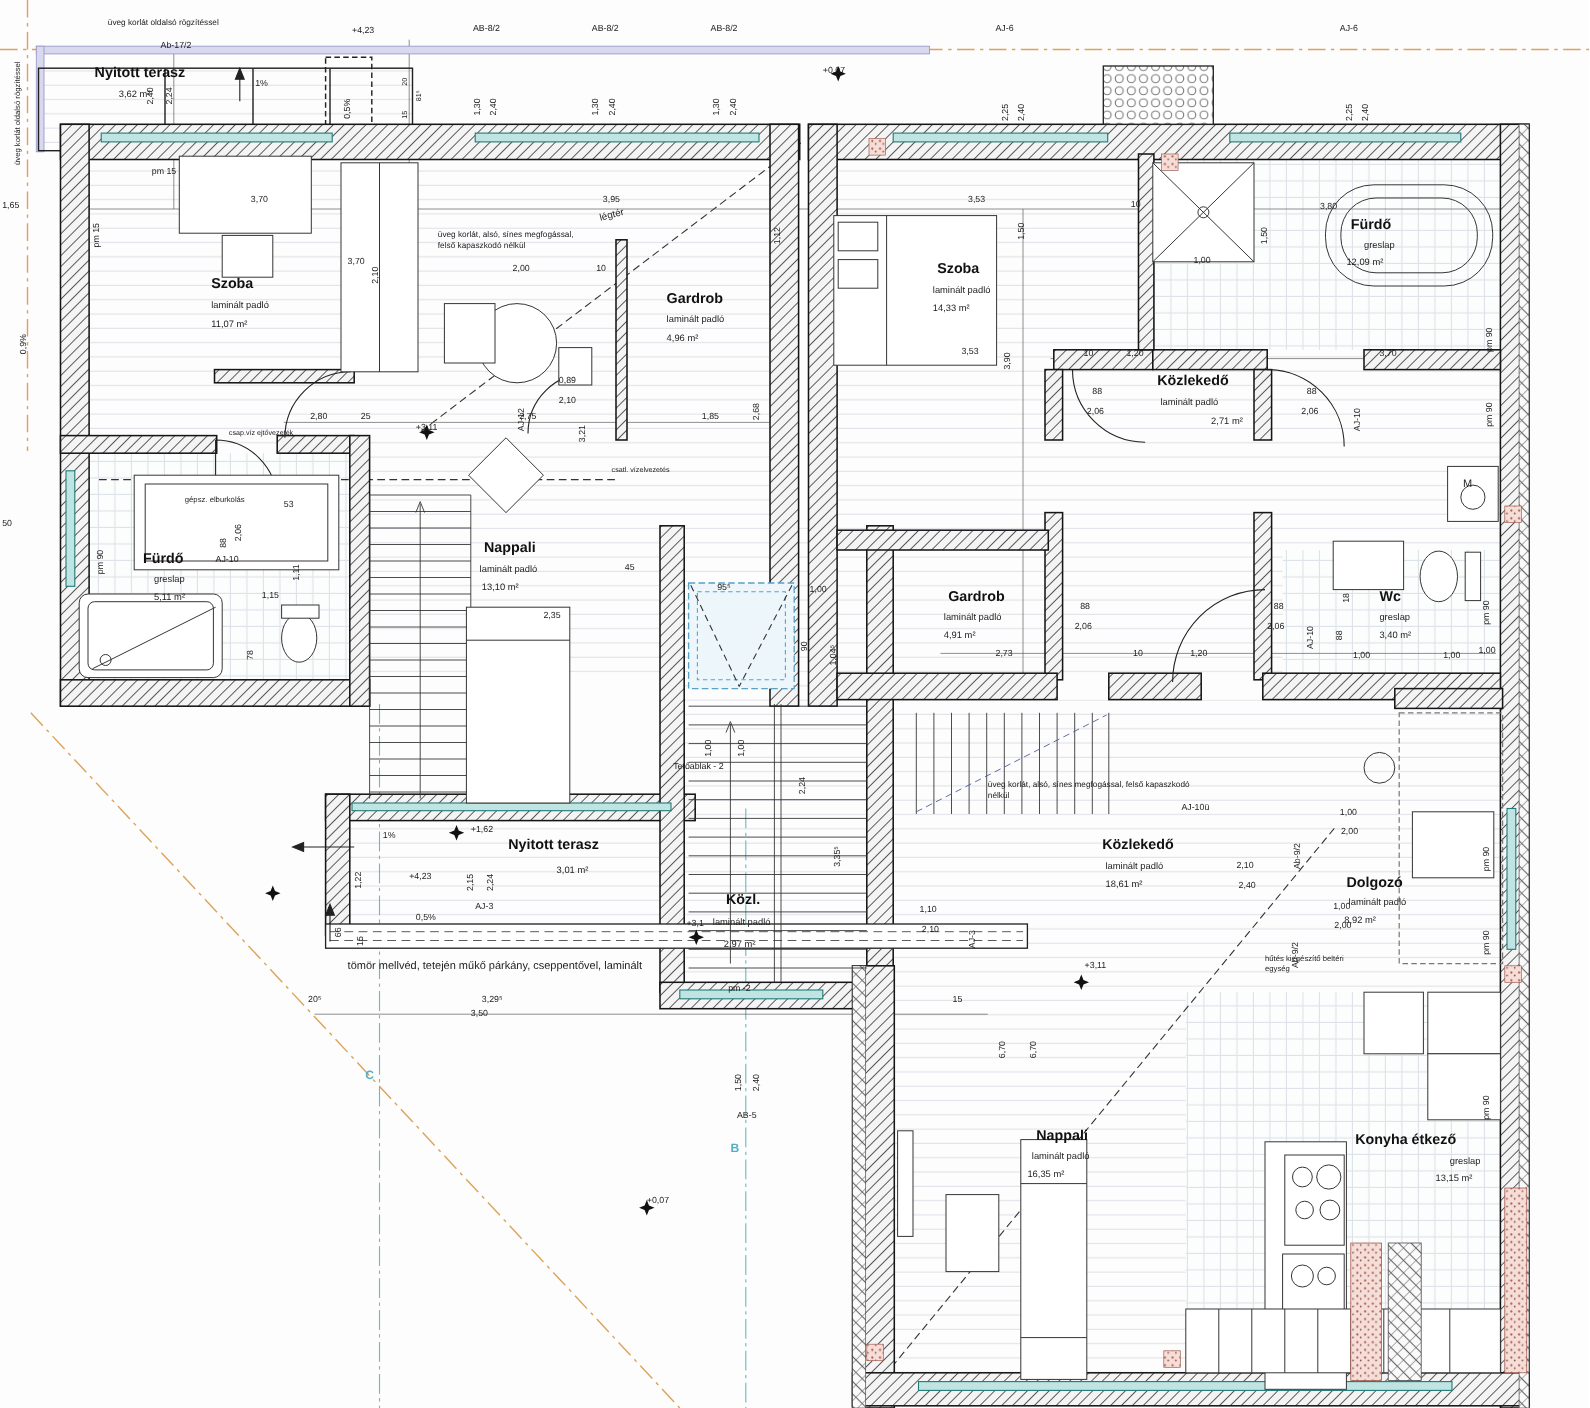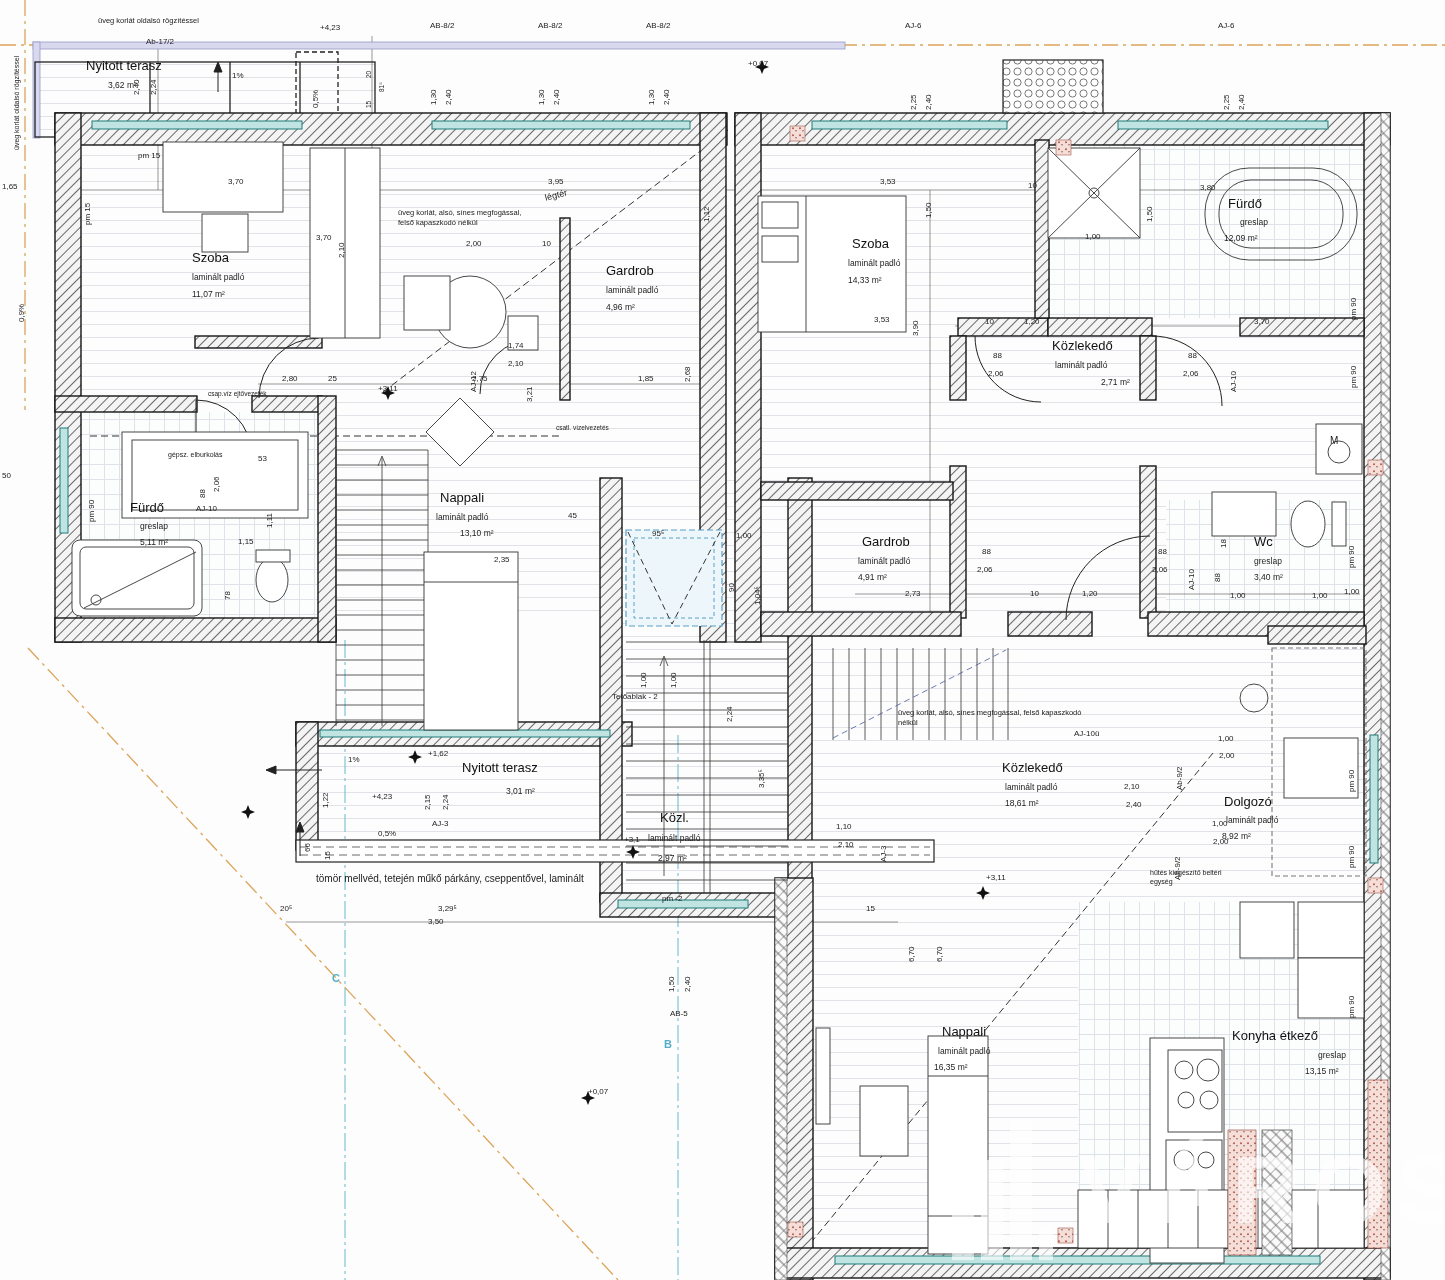"Nyitott terasz" .rn { font-weight: 400 -> 700 }
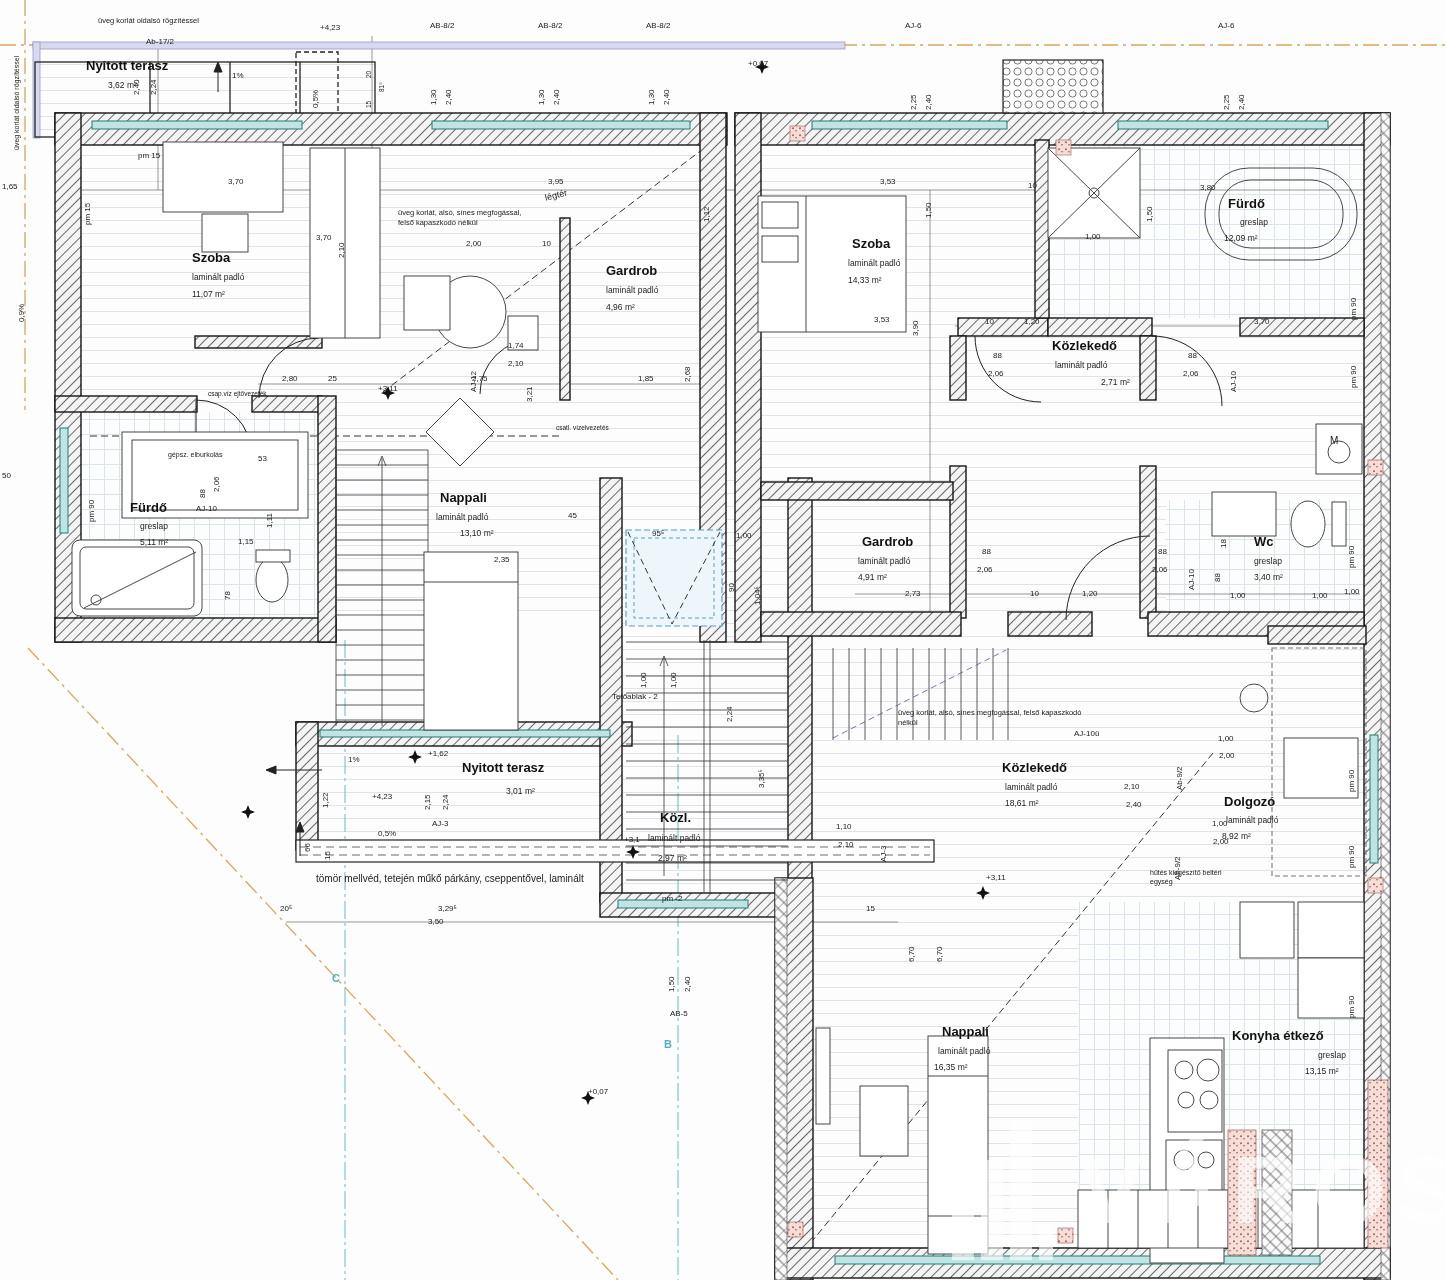"1,74" span.d { text: 1,74 -> 0,89 }
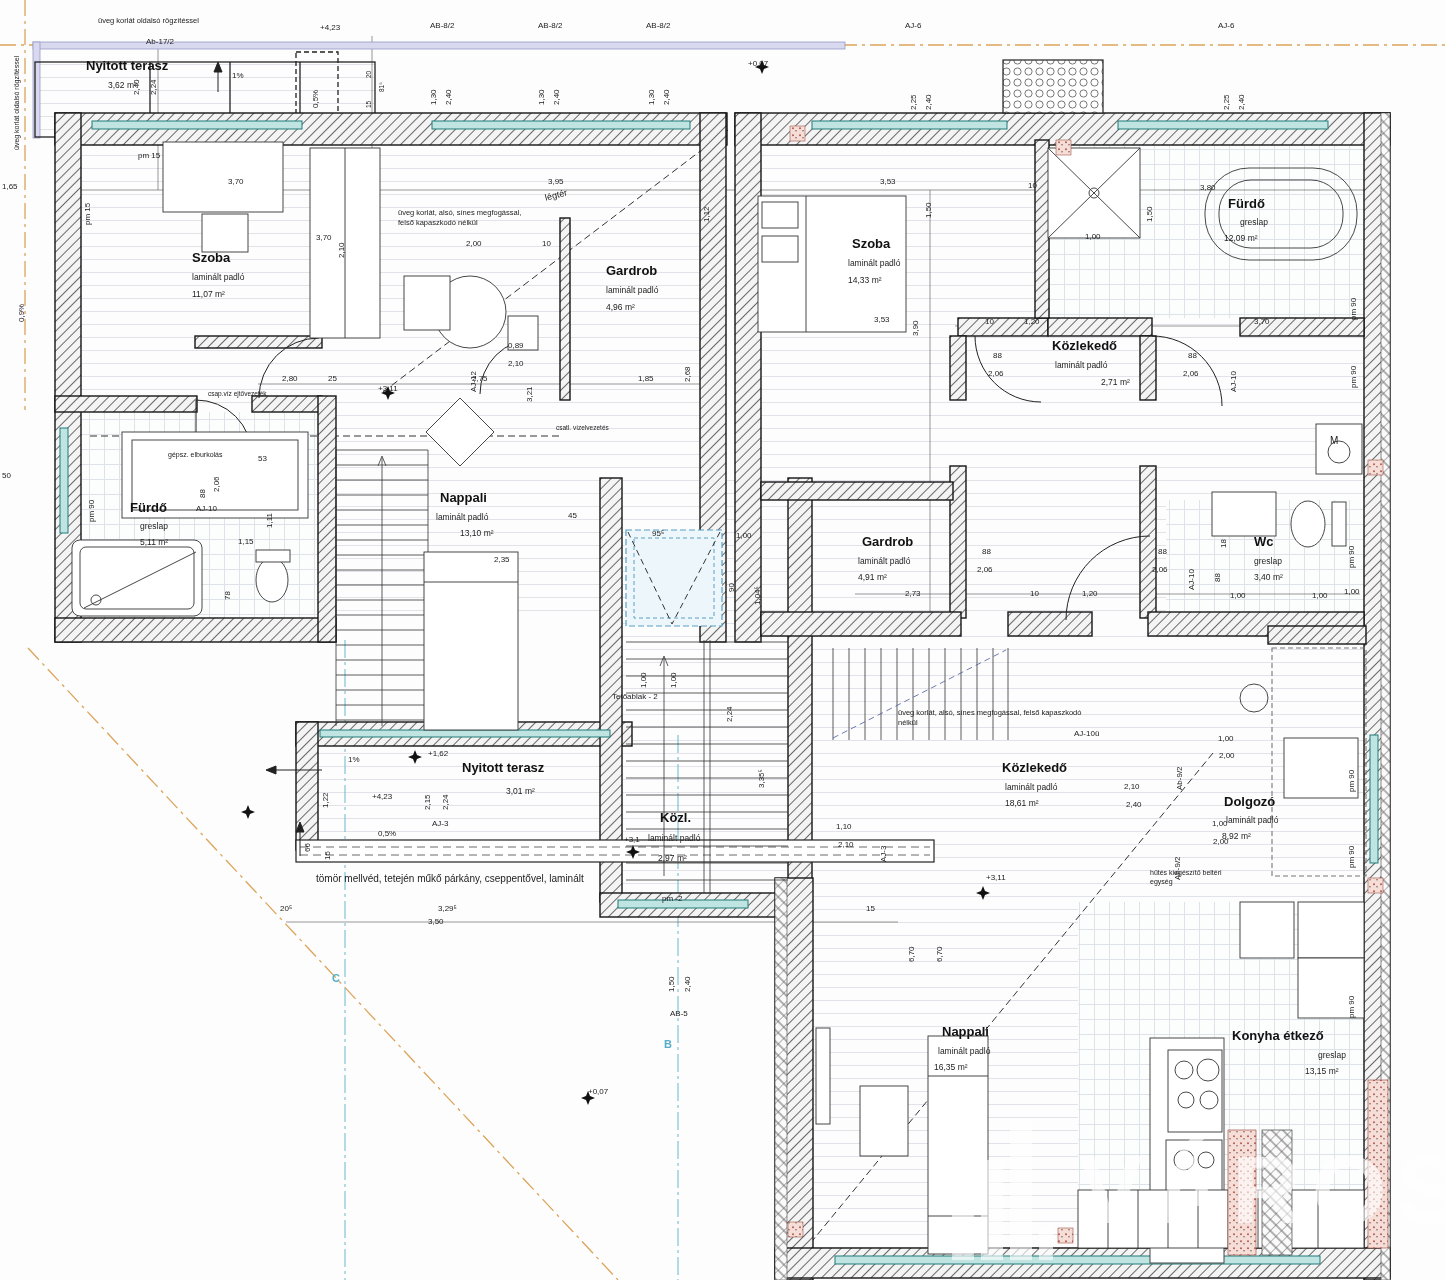"13,10 m²" span.rs { left: 460px -> 438px }
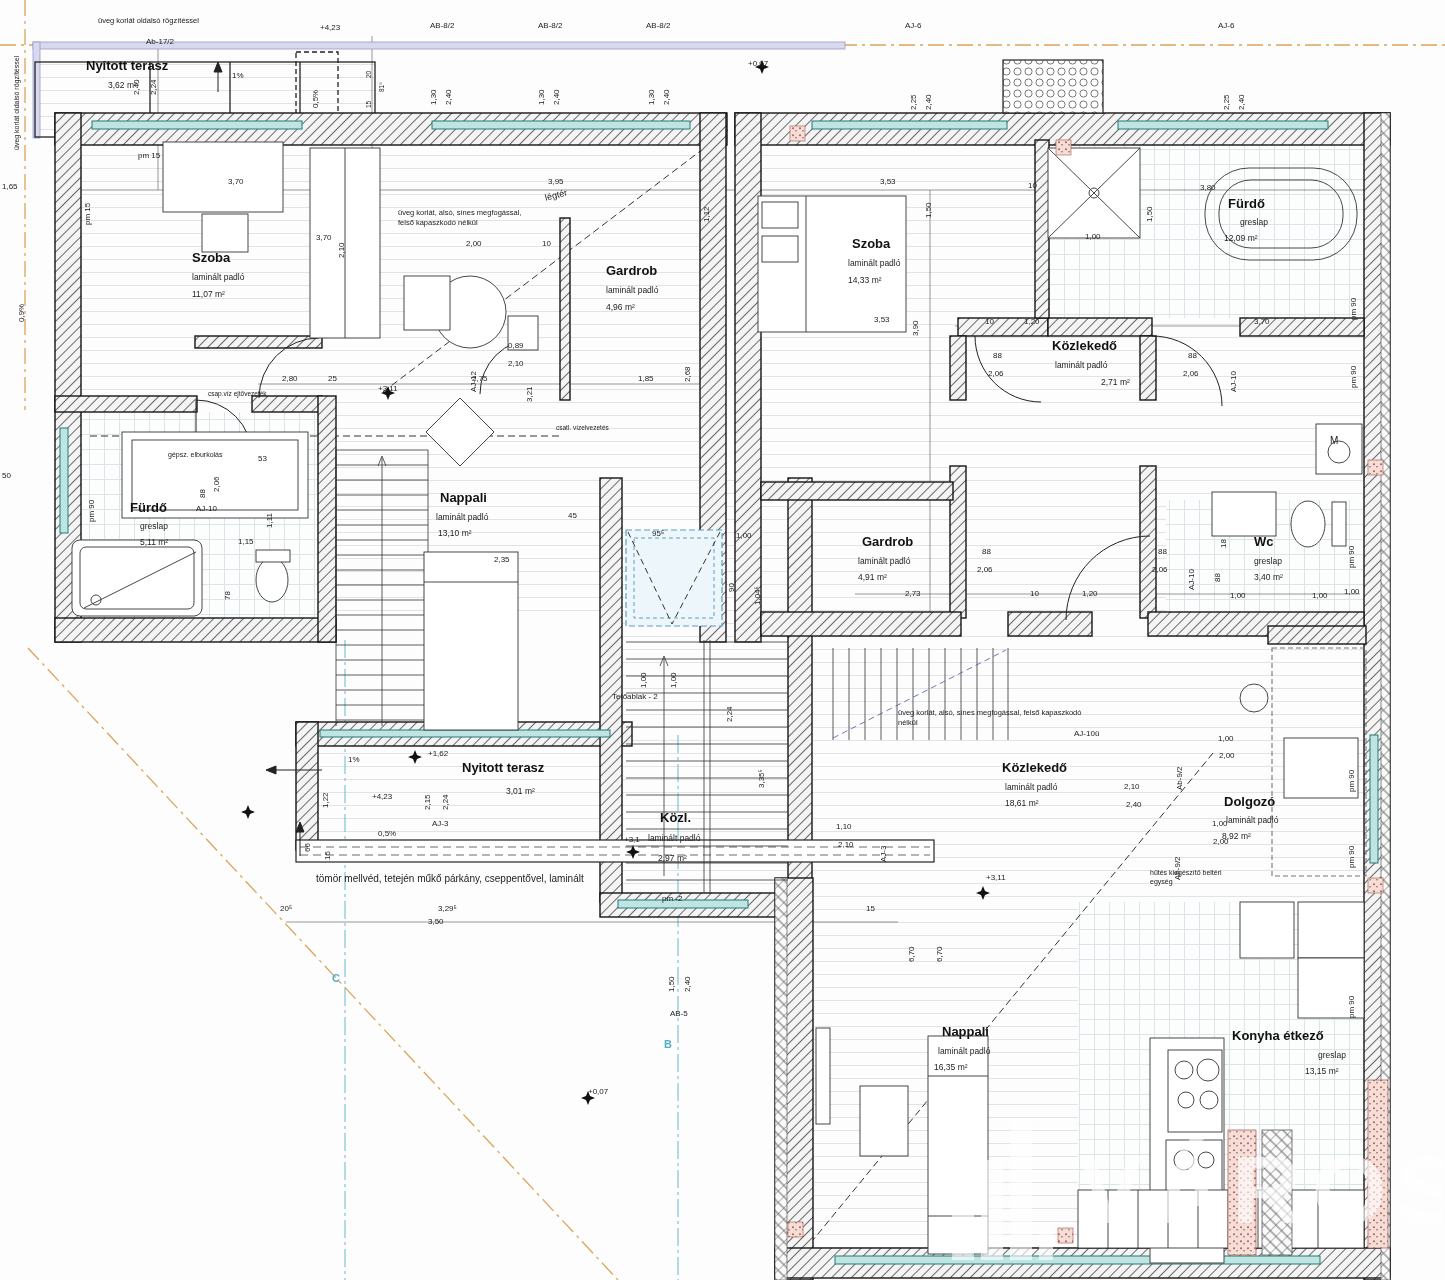"VÁROS" div.wm { html: <div> <div> <div></div> <div></div> <div></div> <div></div> </div> <span>VÁROS</span> </div> -> none }
